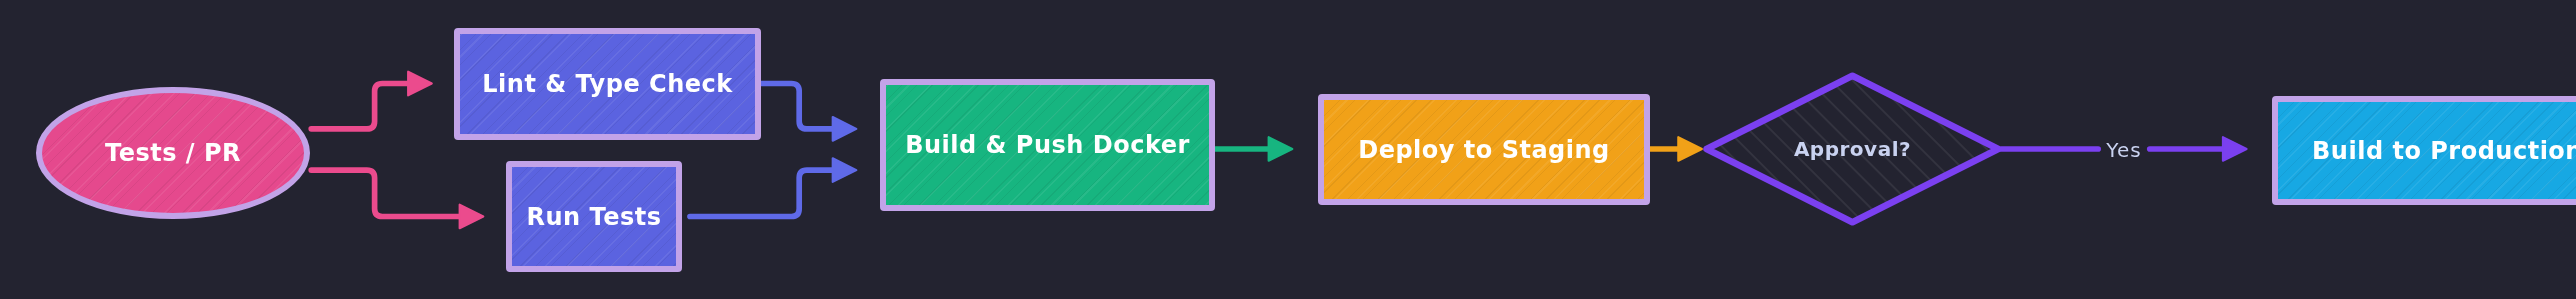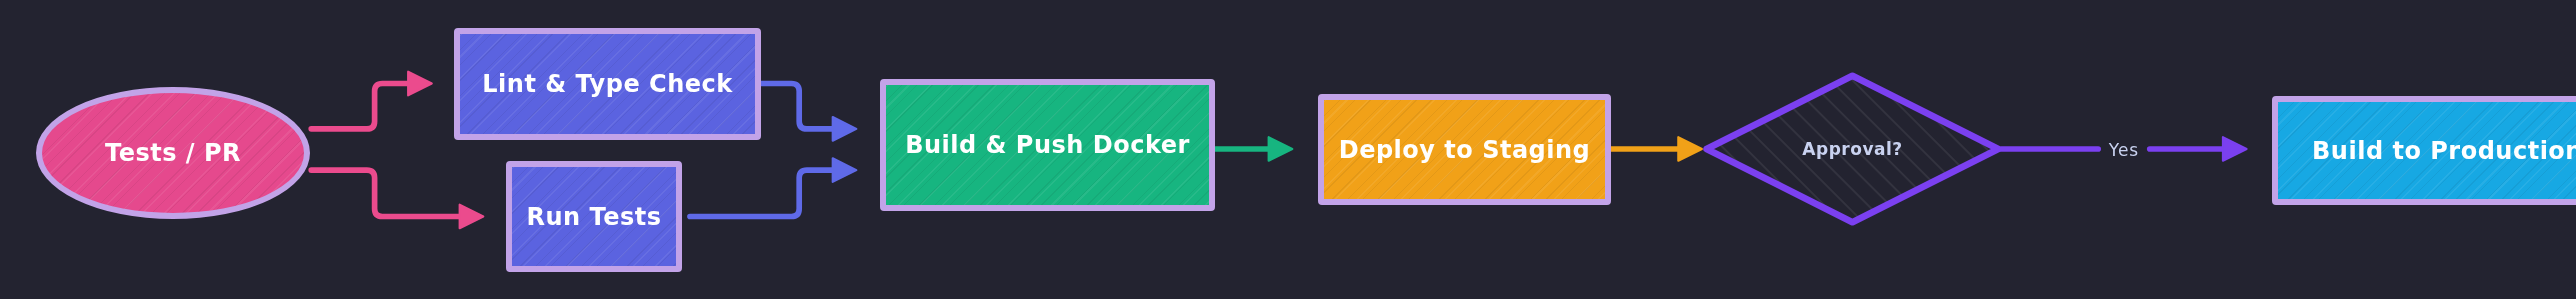"Deploy to Staging" #node-staging { width: 293px -> 332px }
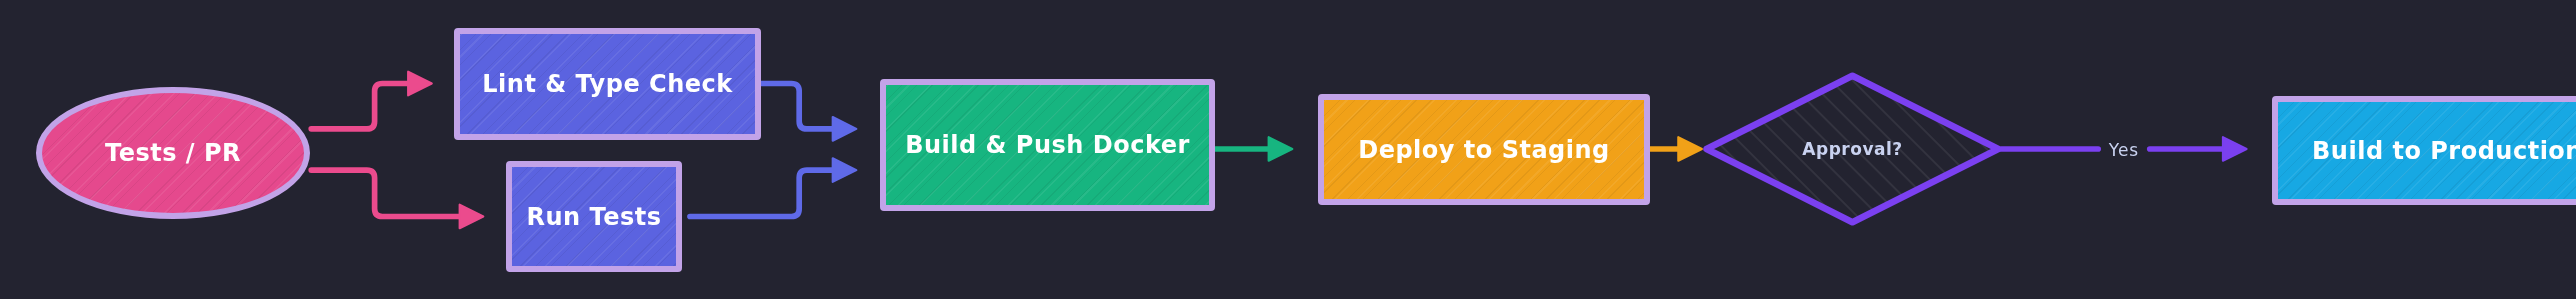"Approval?" .float-label { font-size: 17px -> 20px }
